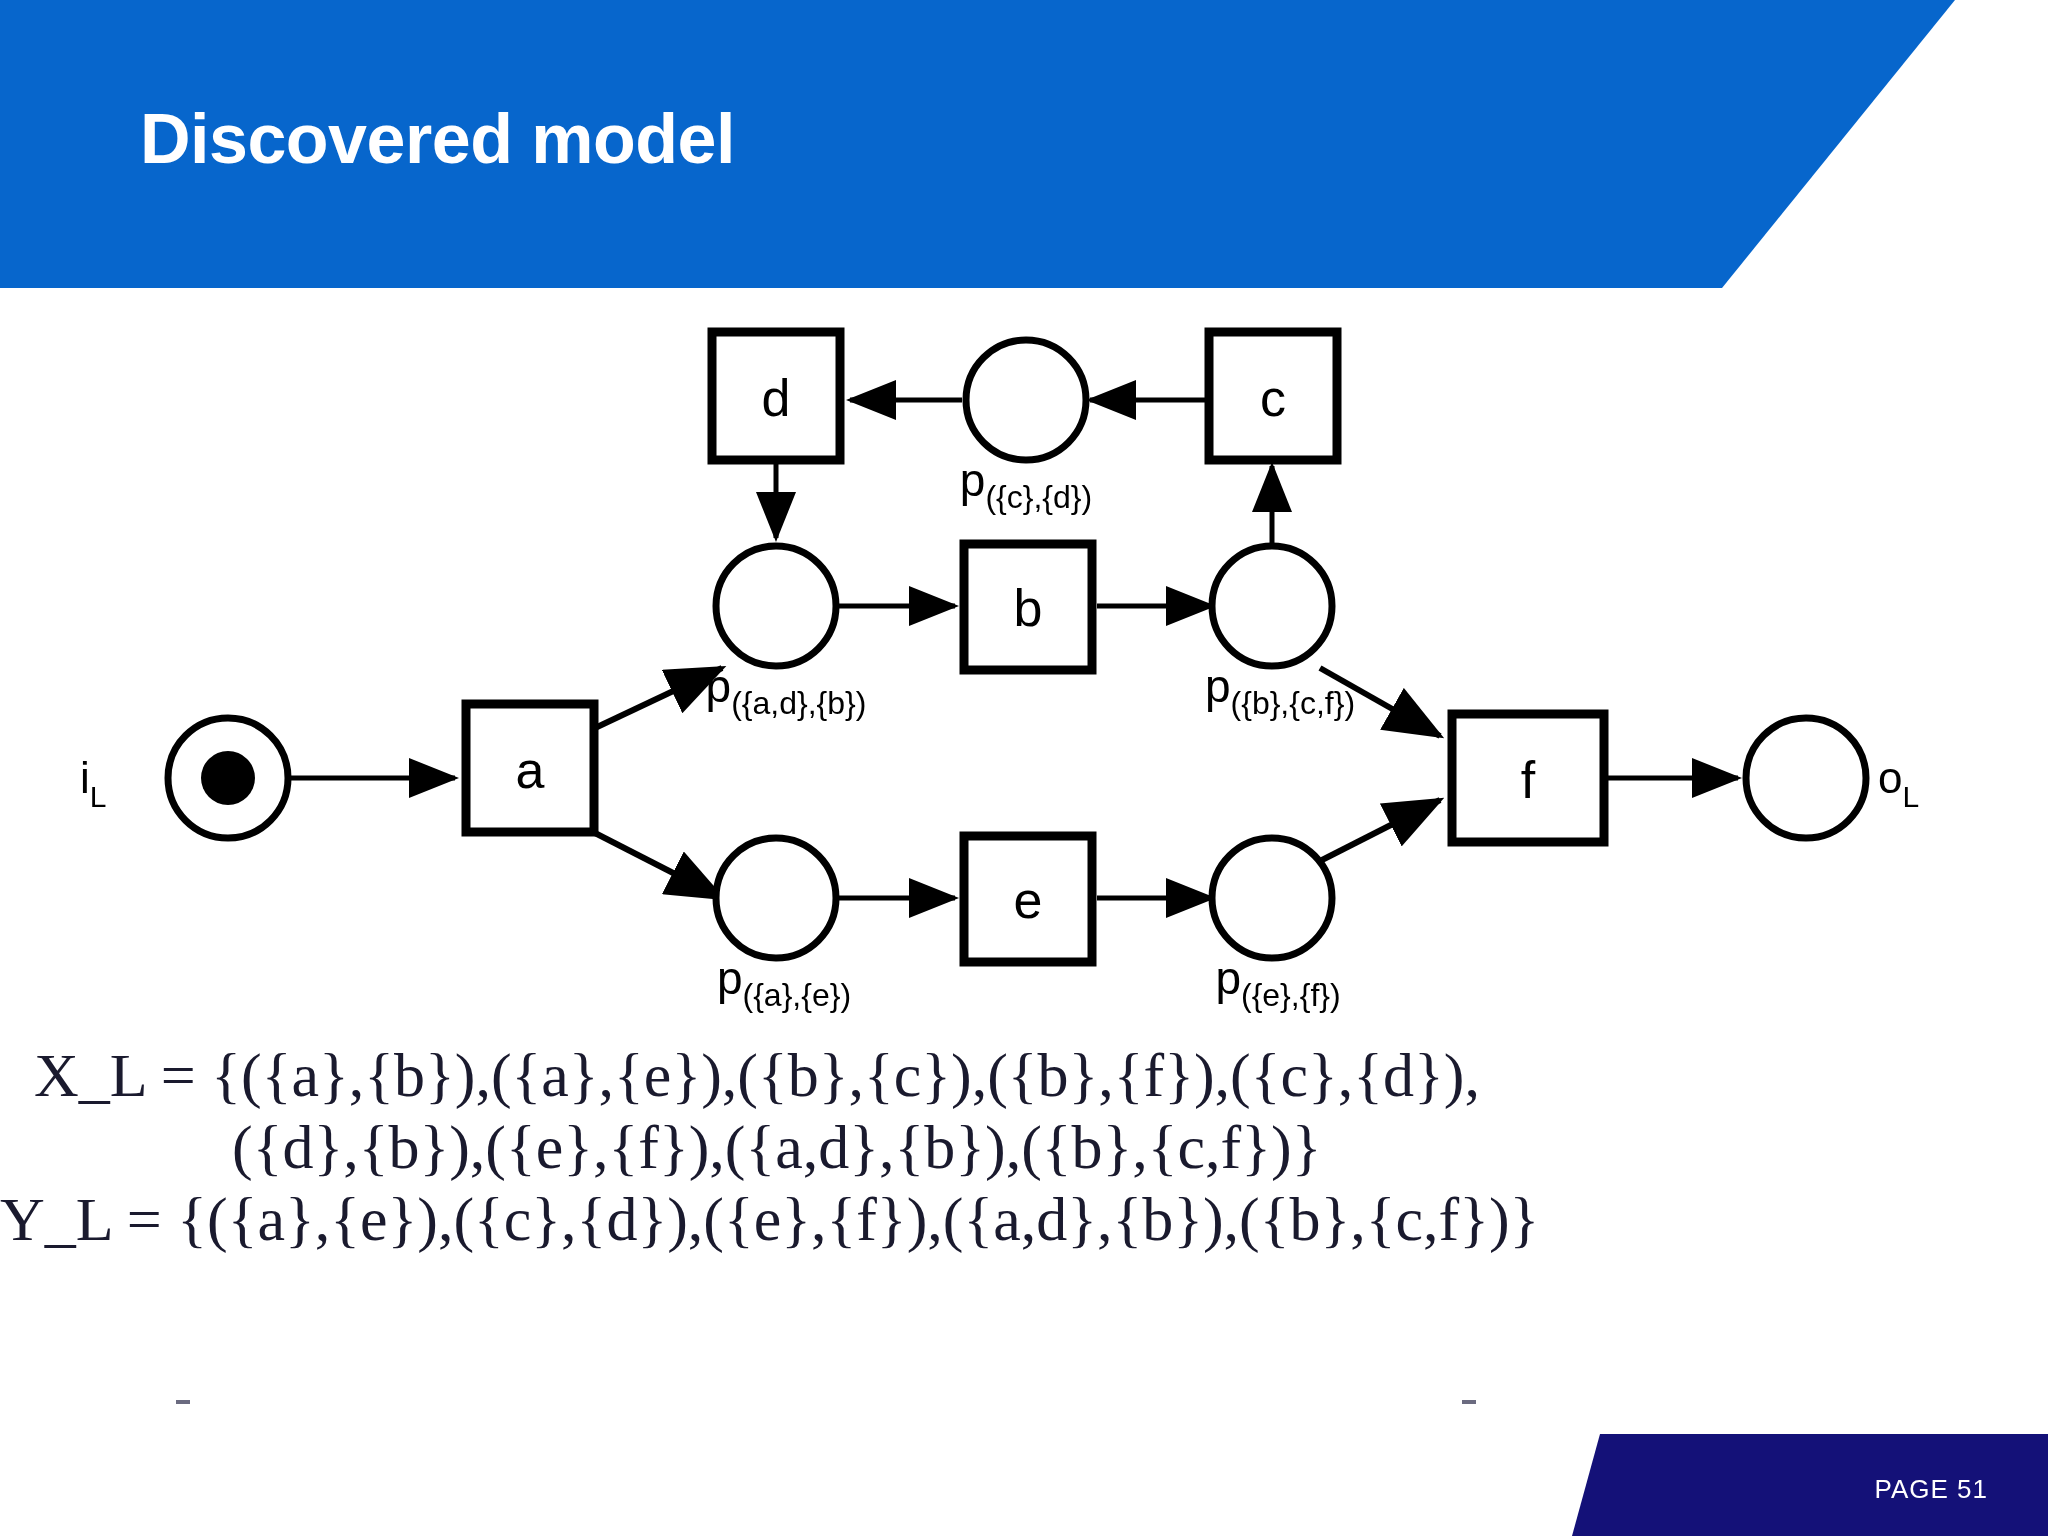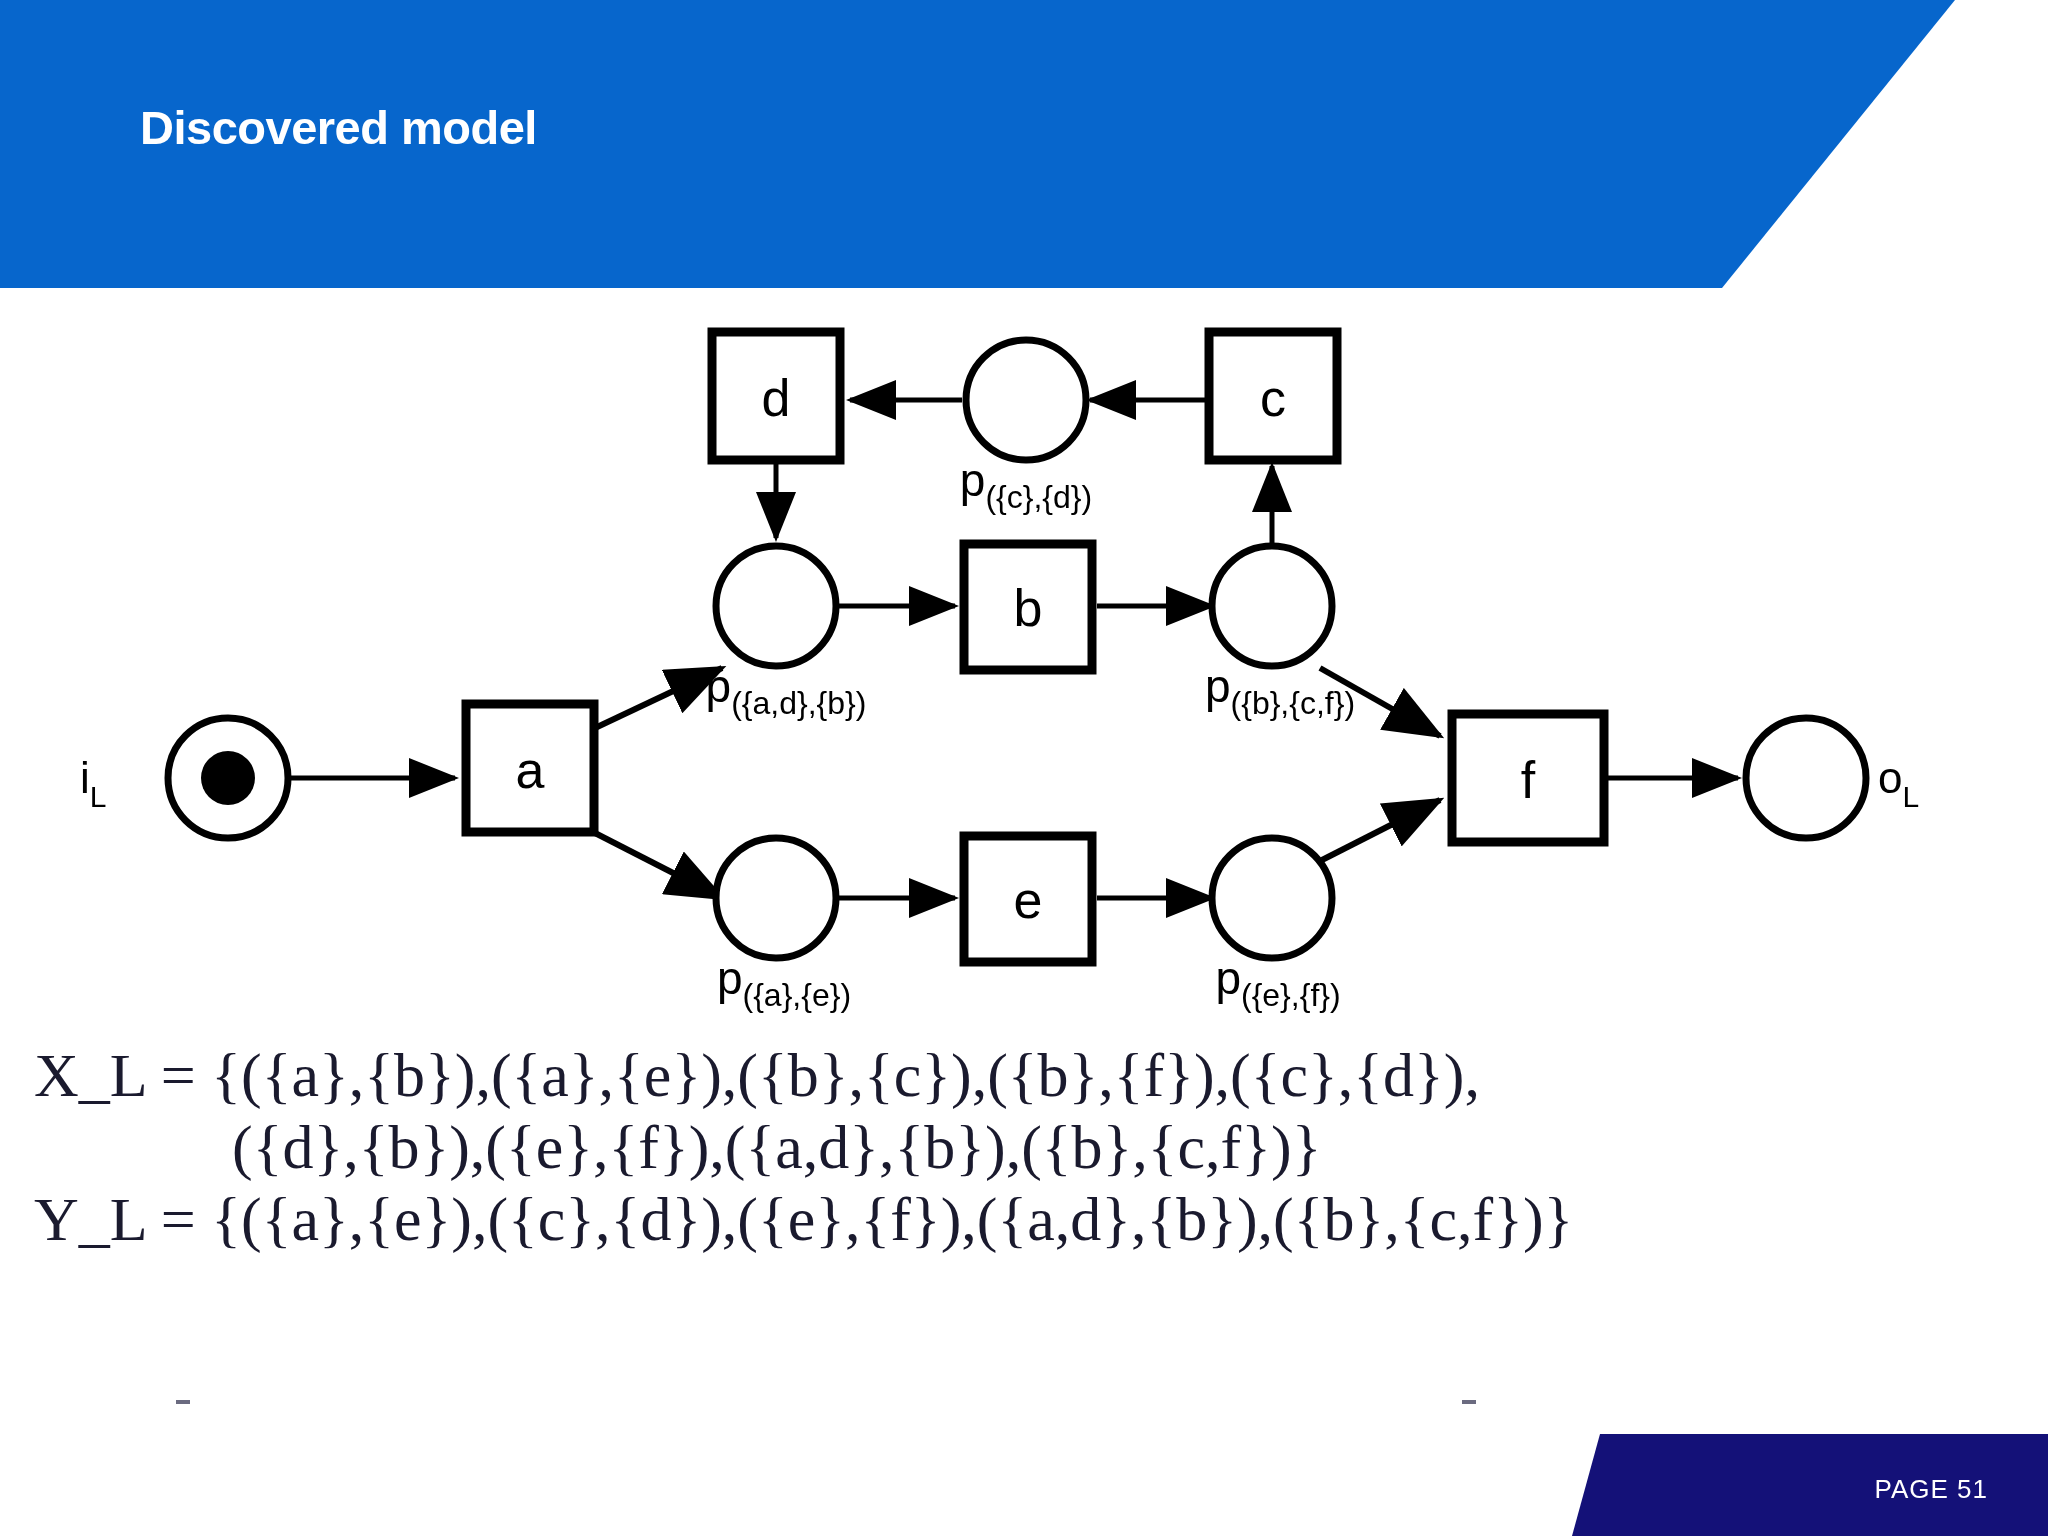"Discovered model" .slide-title { font-size: 47px -> 70px }
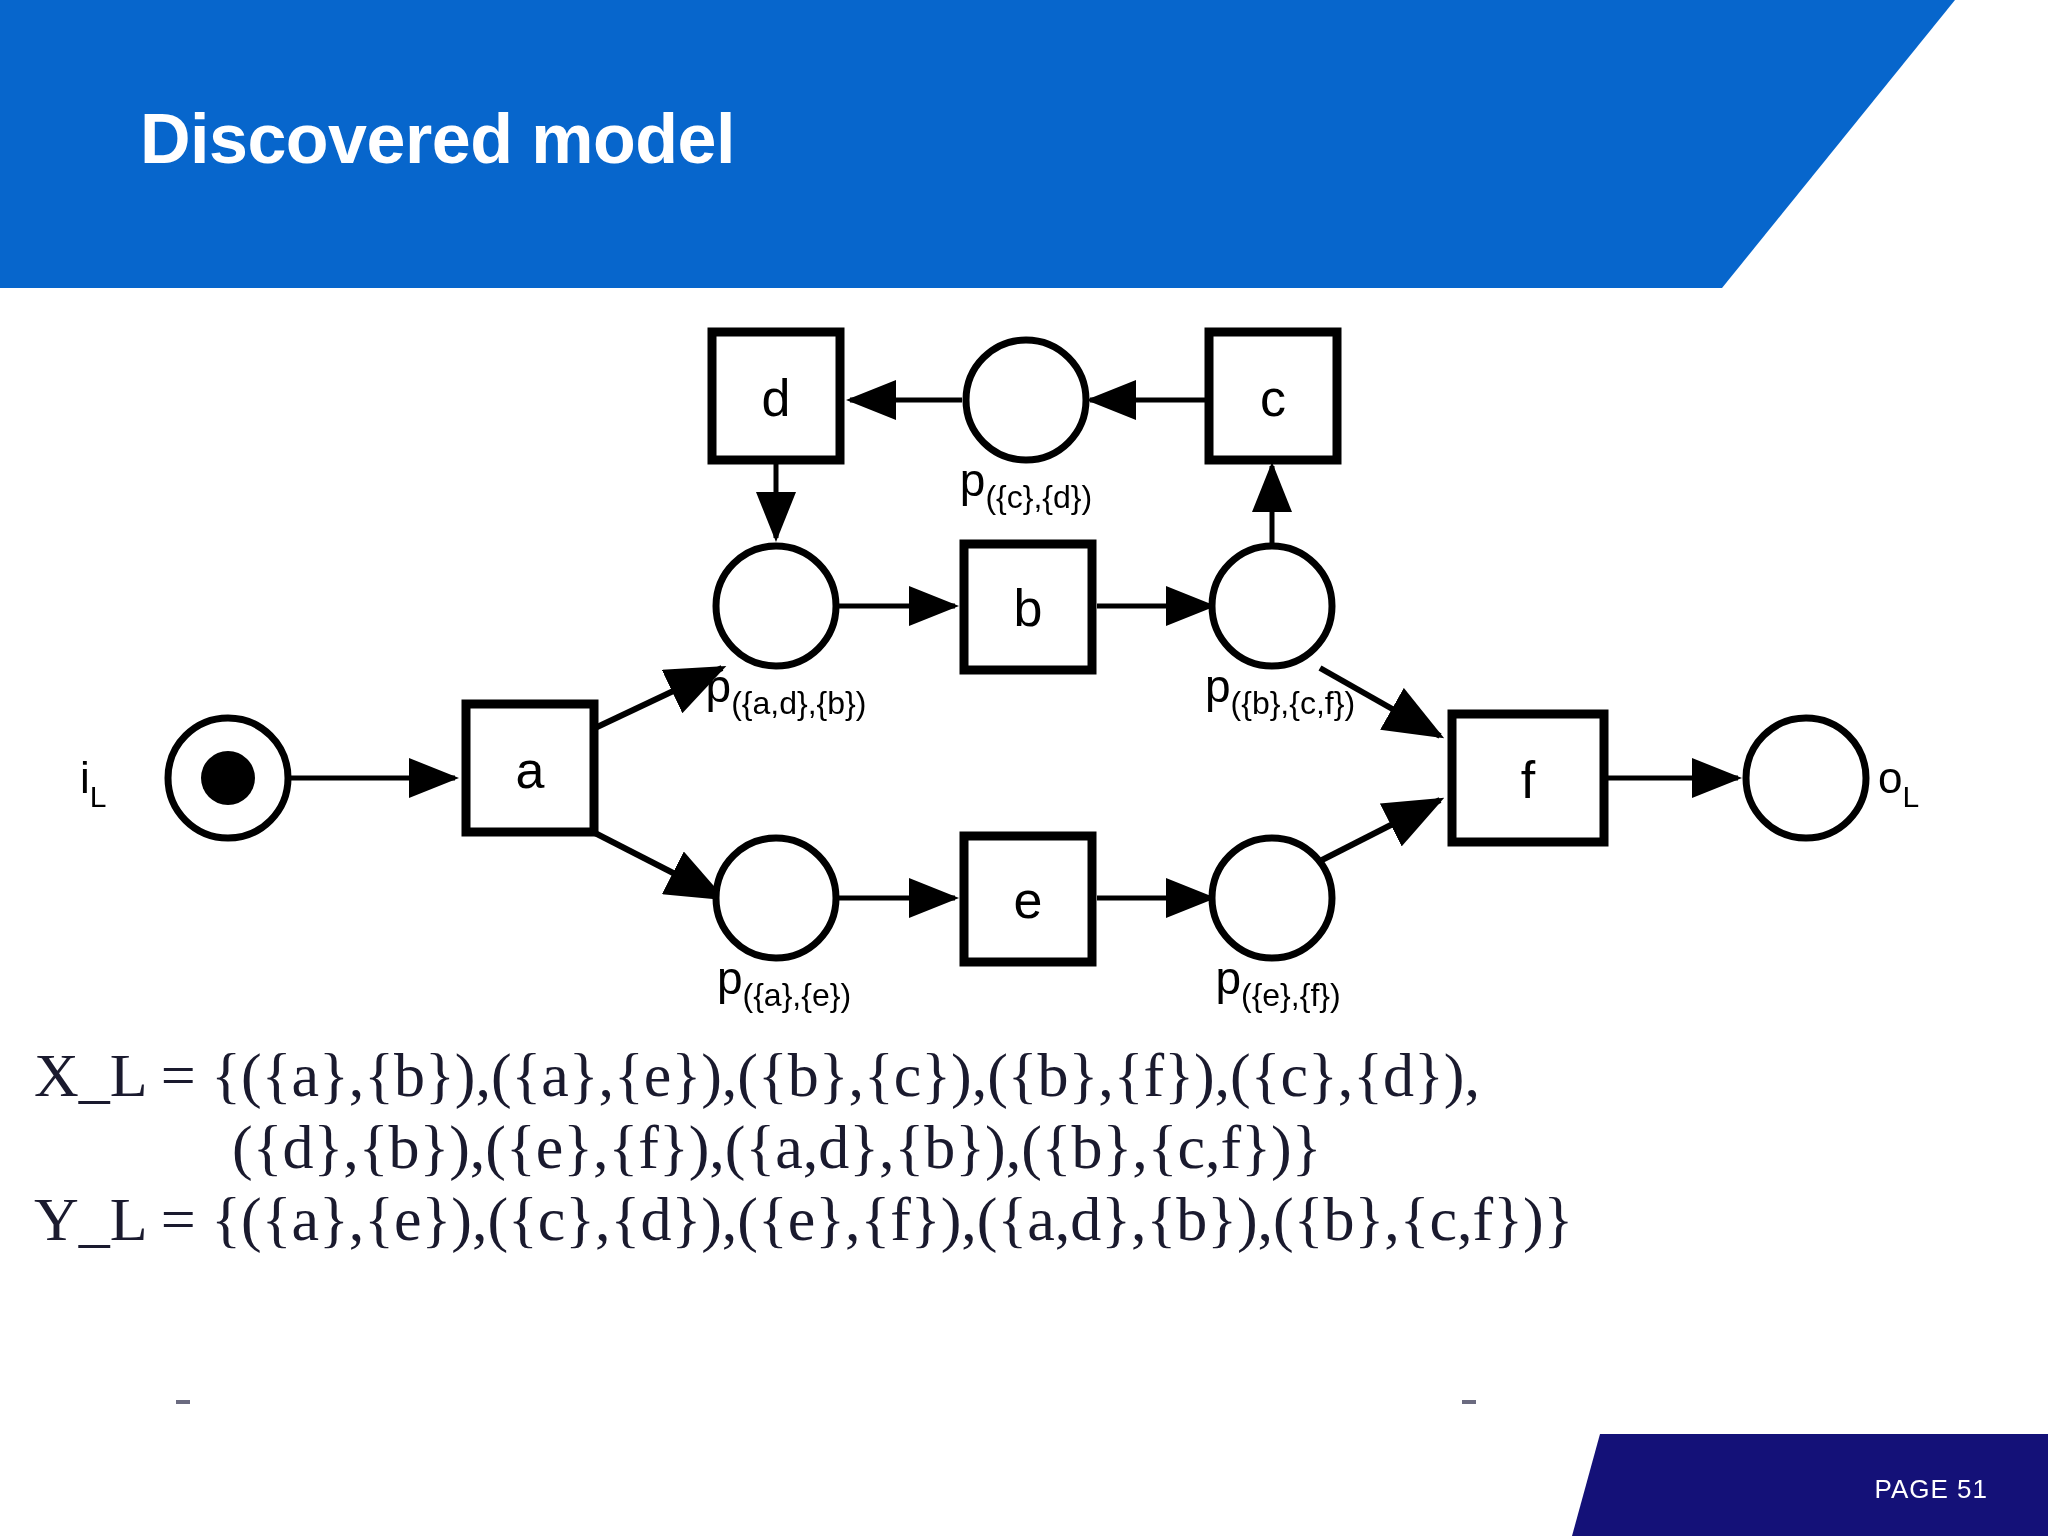"Y_L =" .math-line.l3 { padding-left: 34px -> none }
